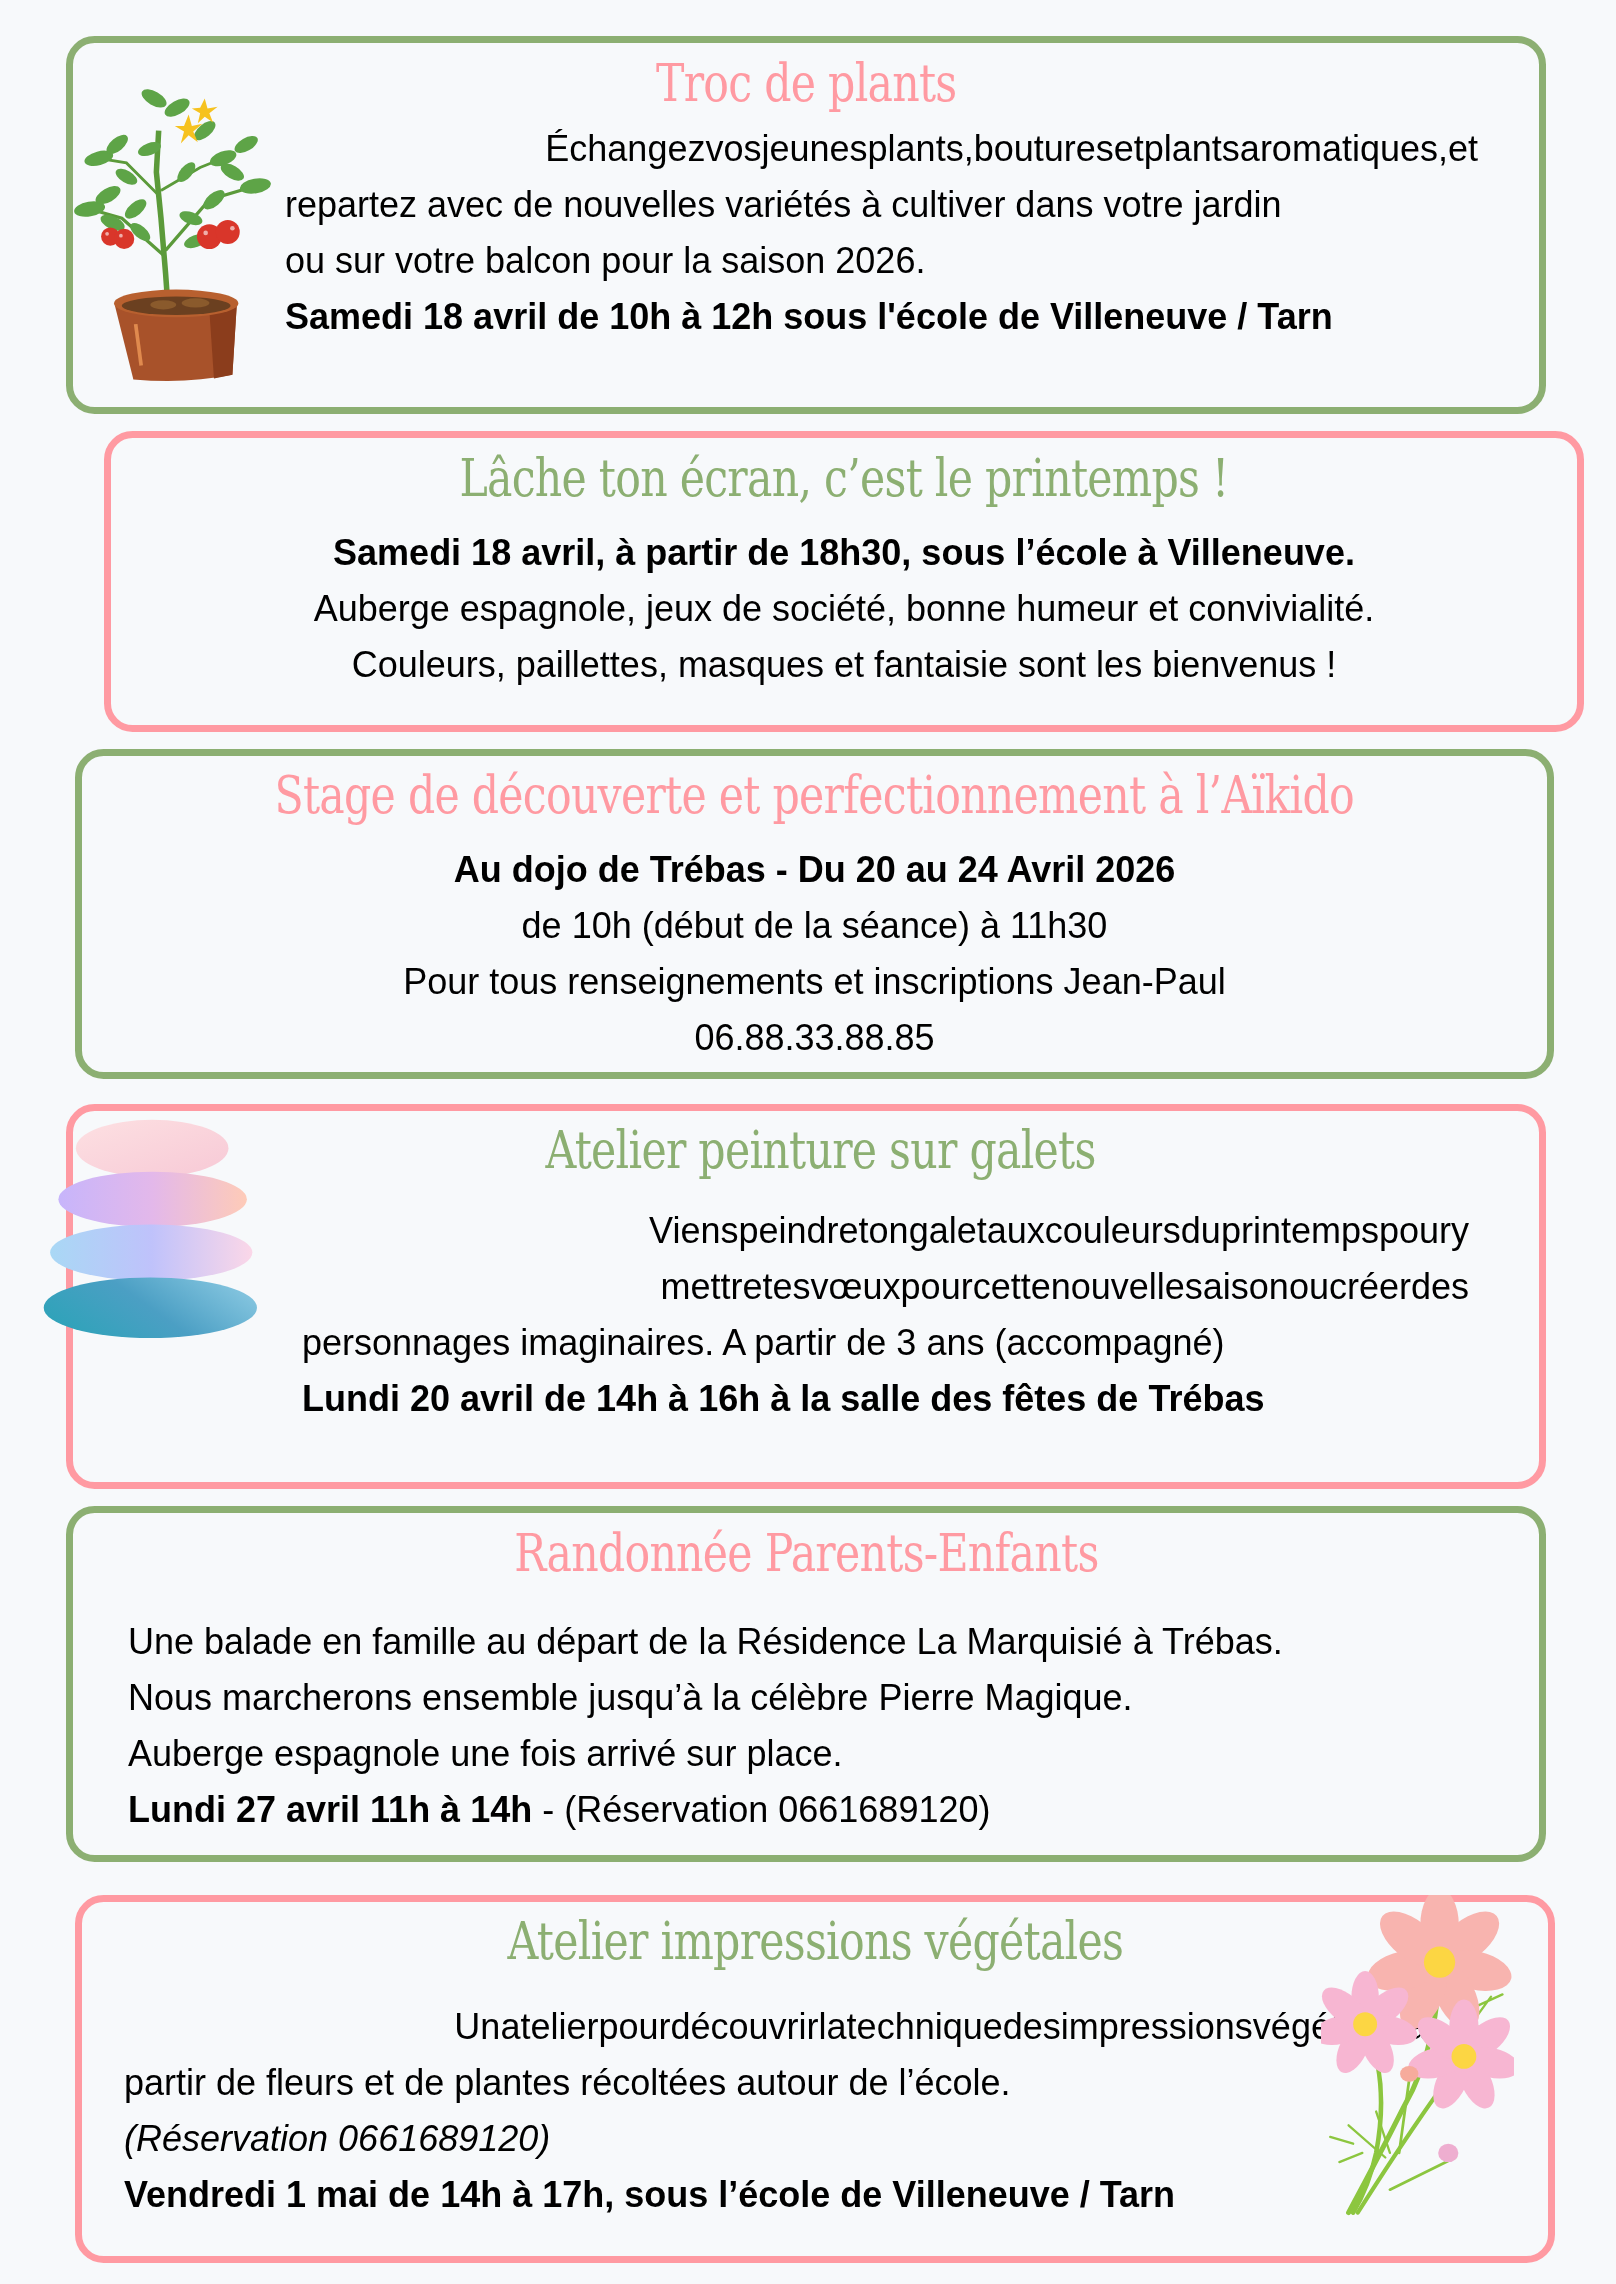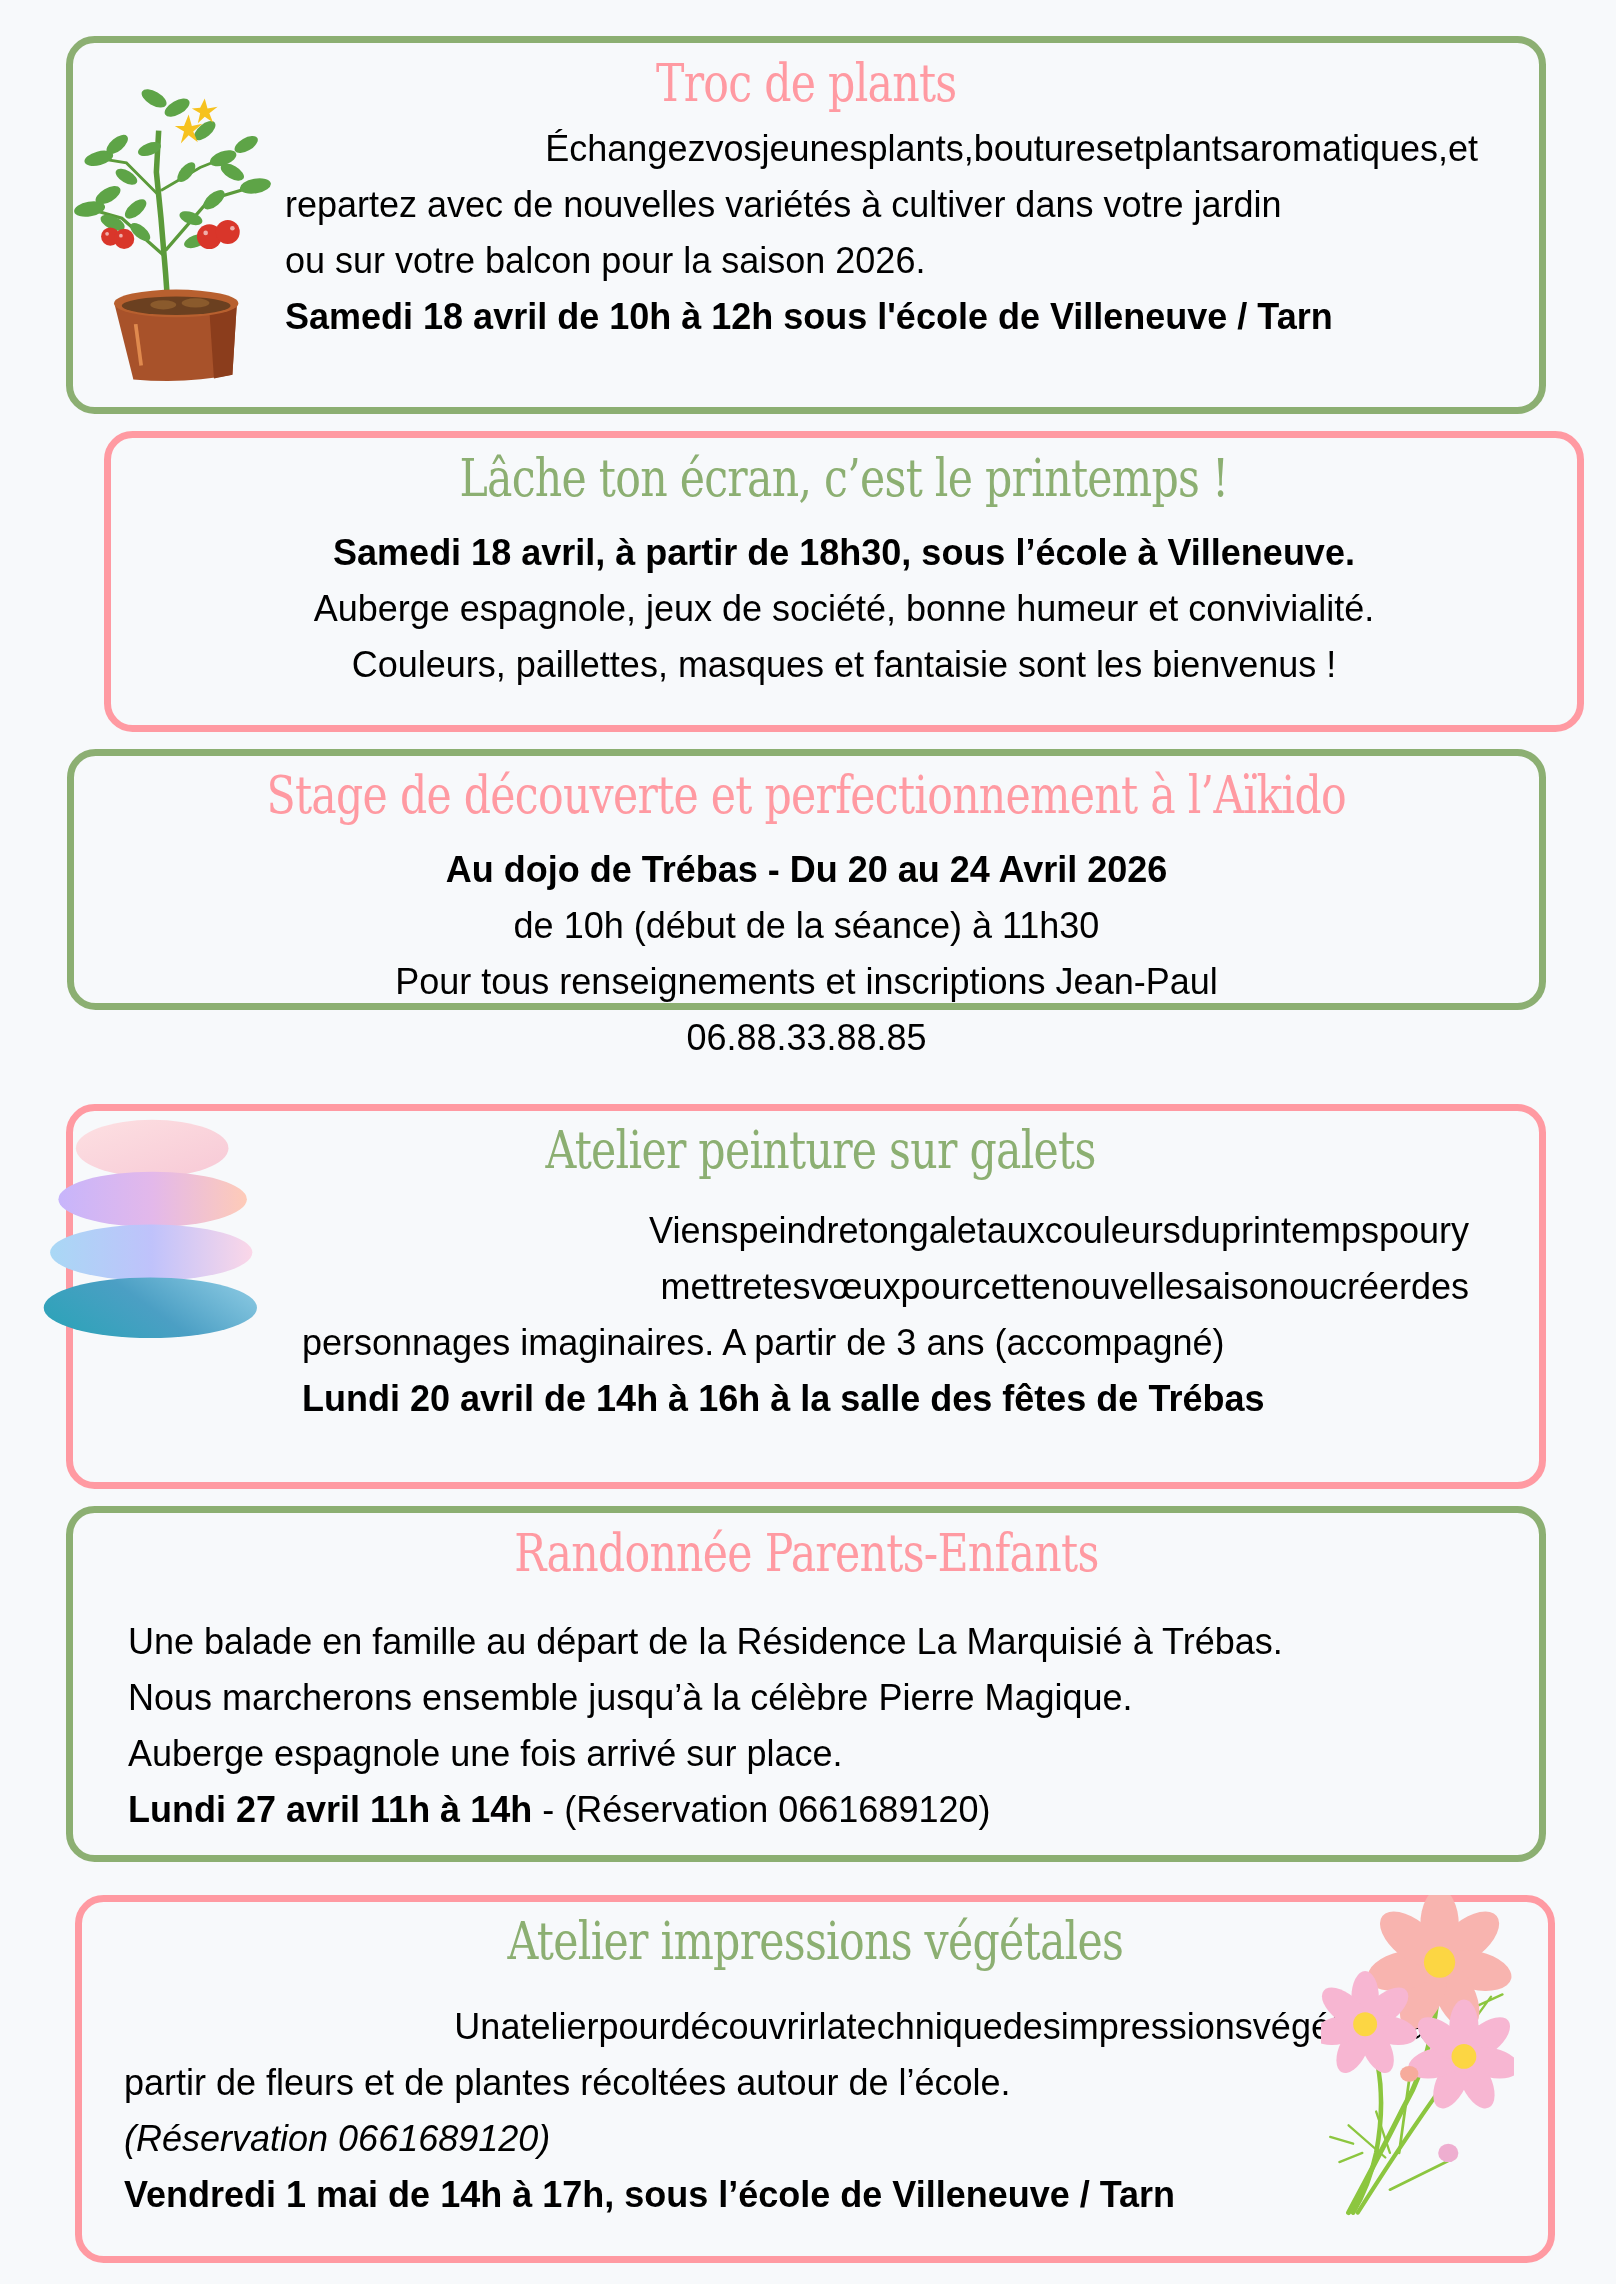"Stage de découverte et perfectionnement" div.card { height: 261px -> 330px; left: 67px -> 75px }
